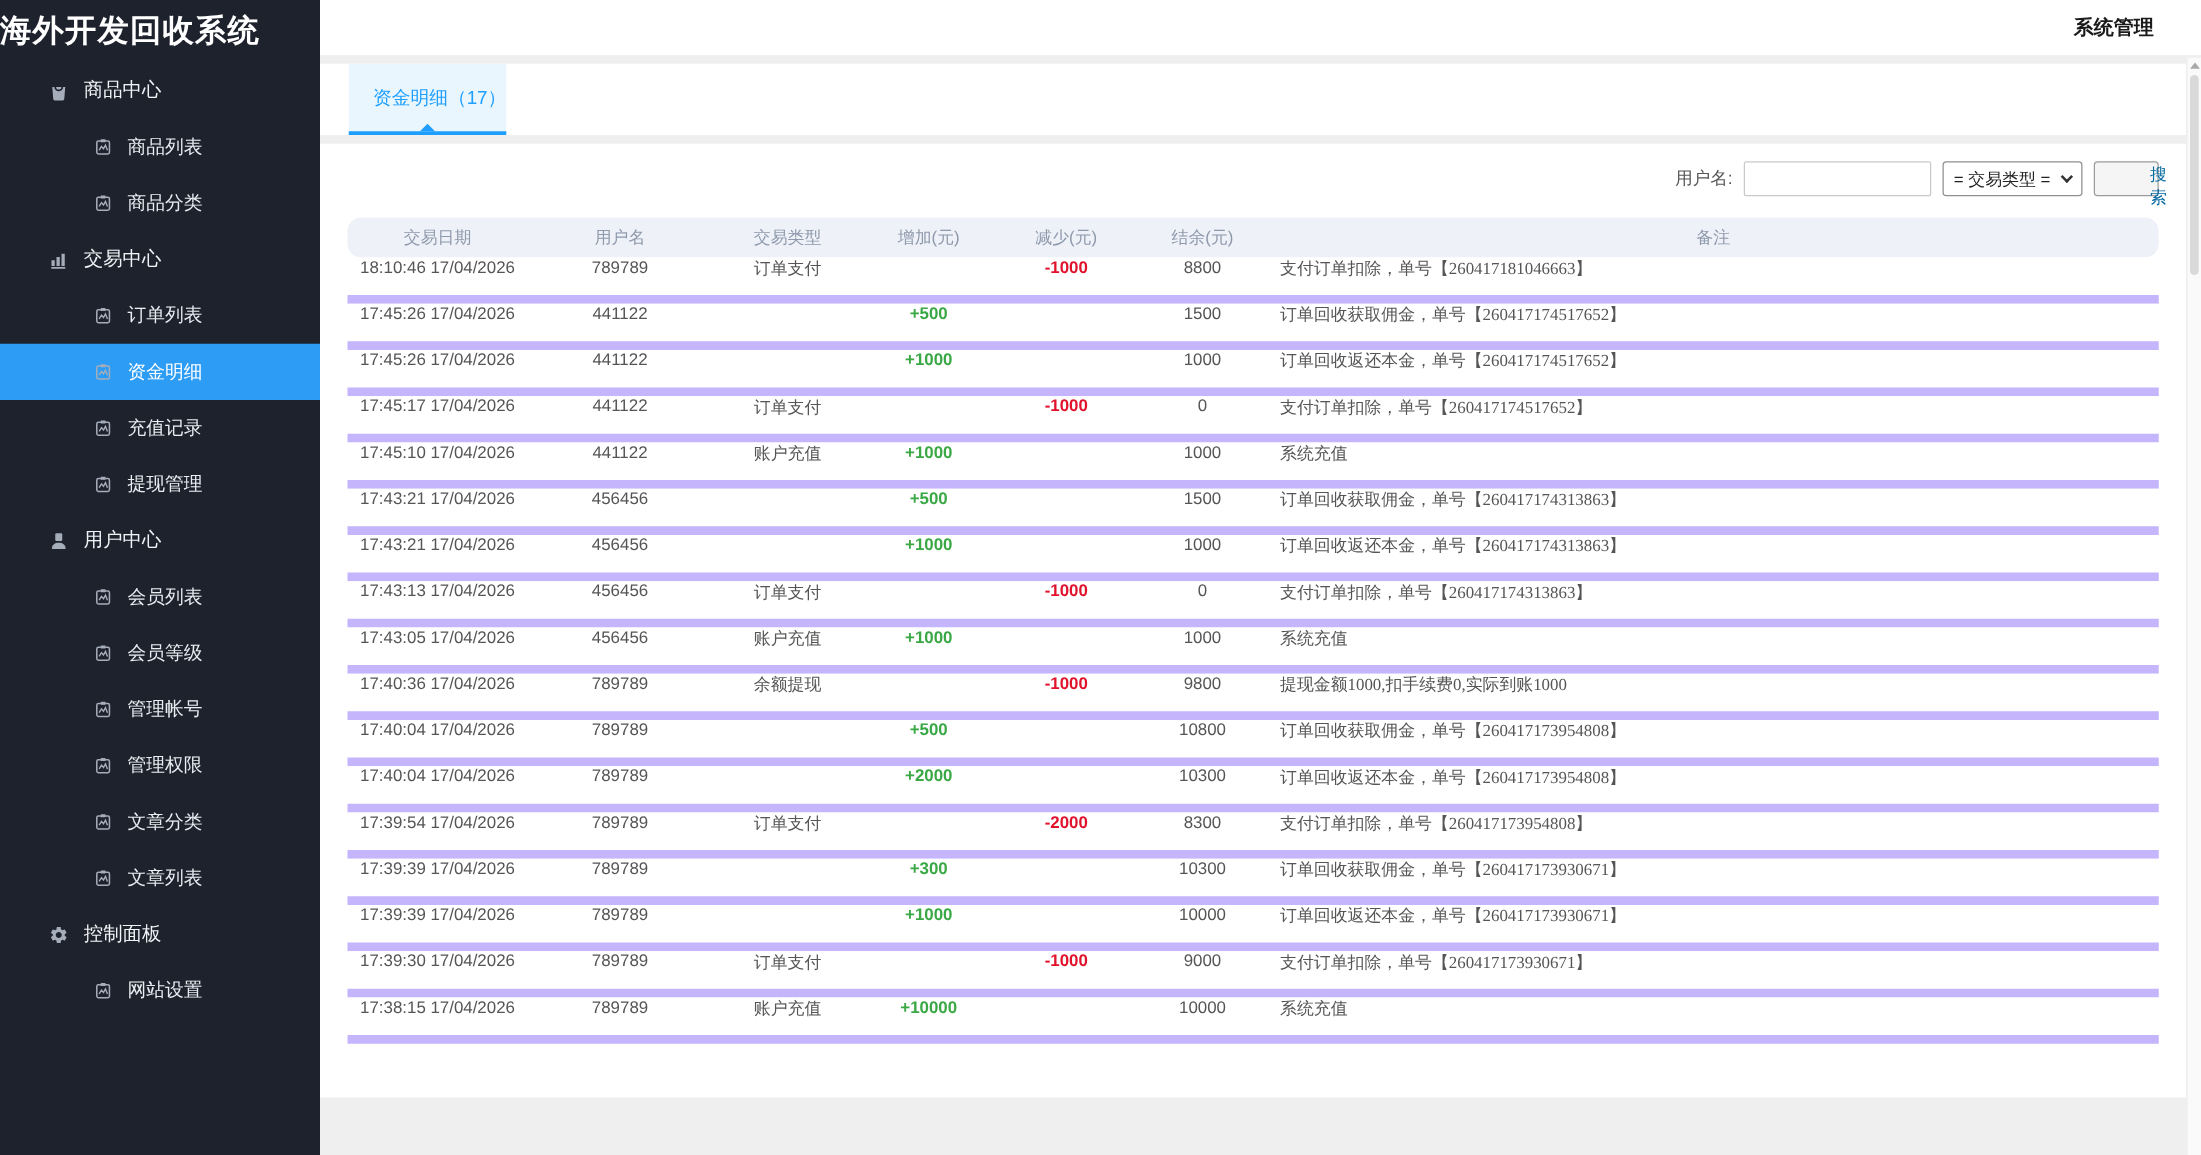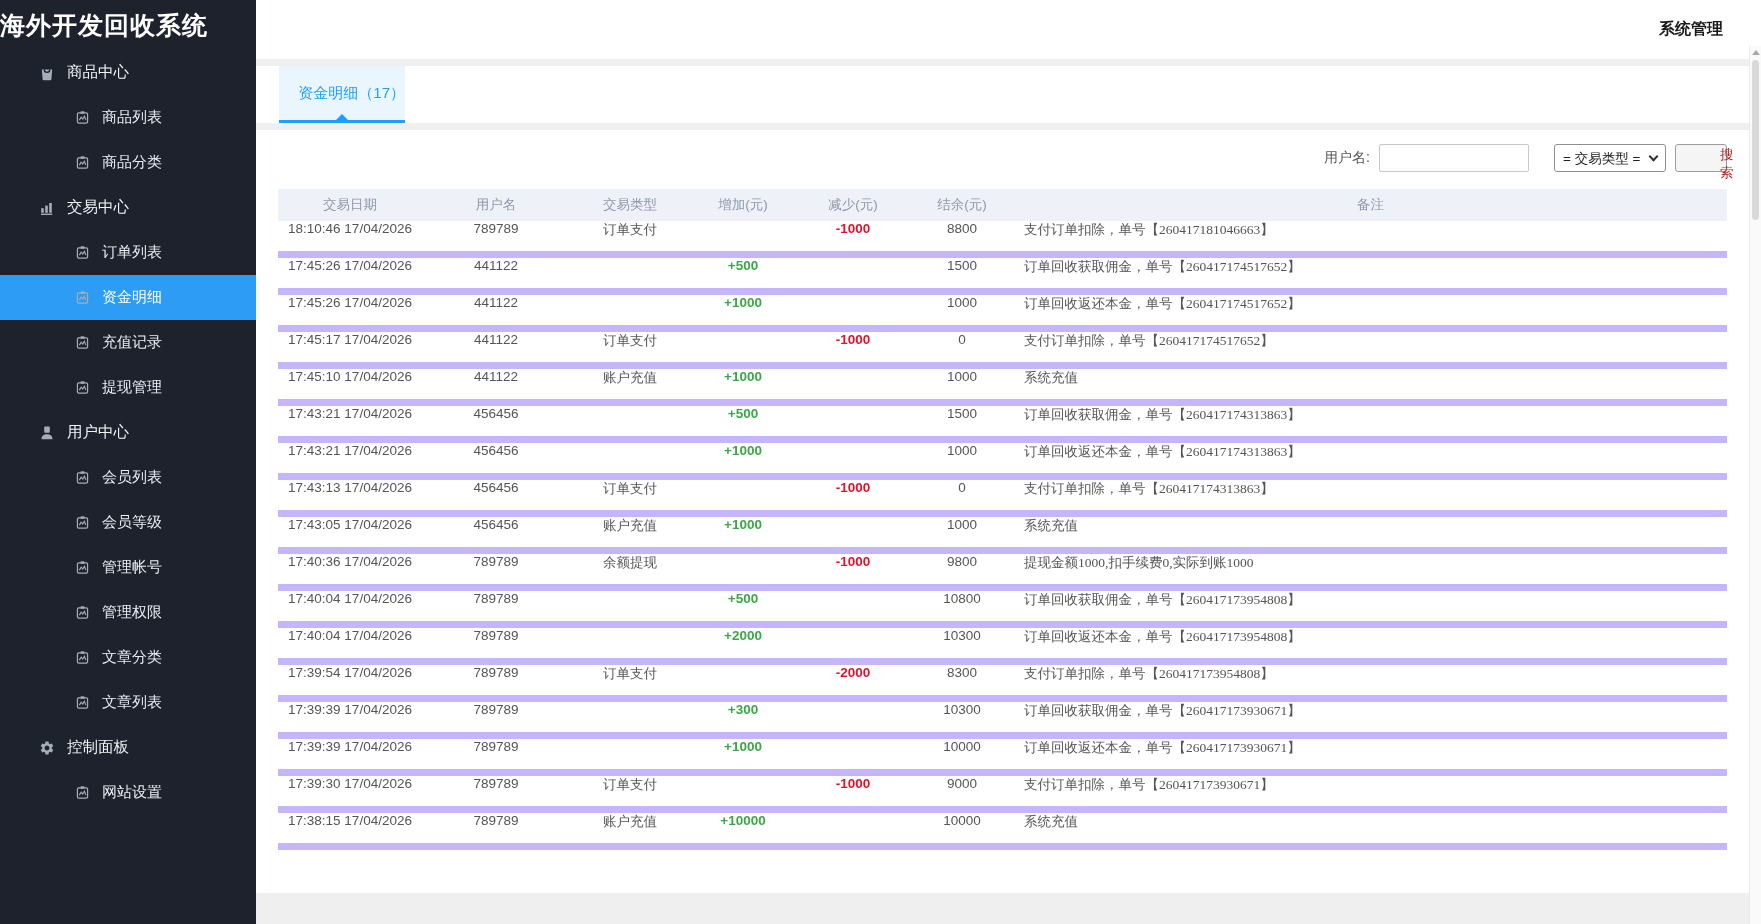"系统管理" .topbar { height: 59px -> 44px }
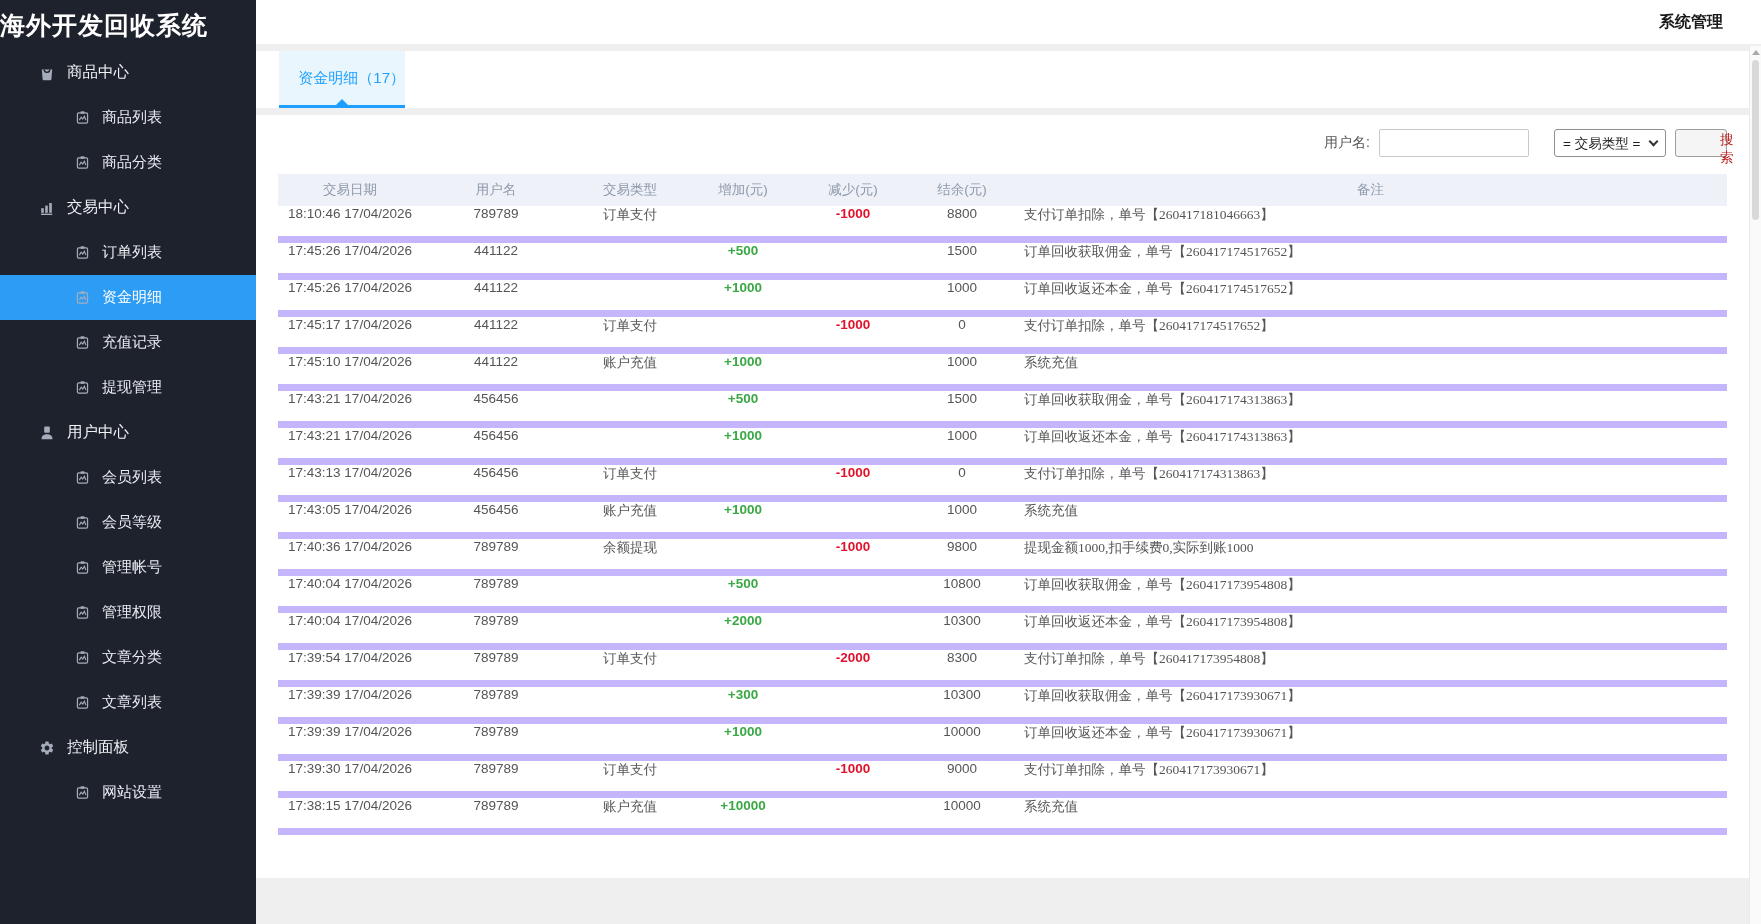"= 交易类型 =" .sel { margin-left: 16px -> none }
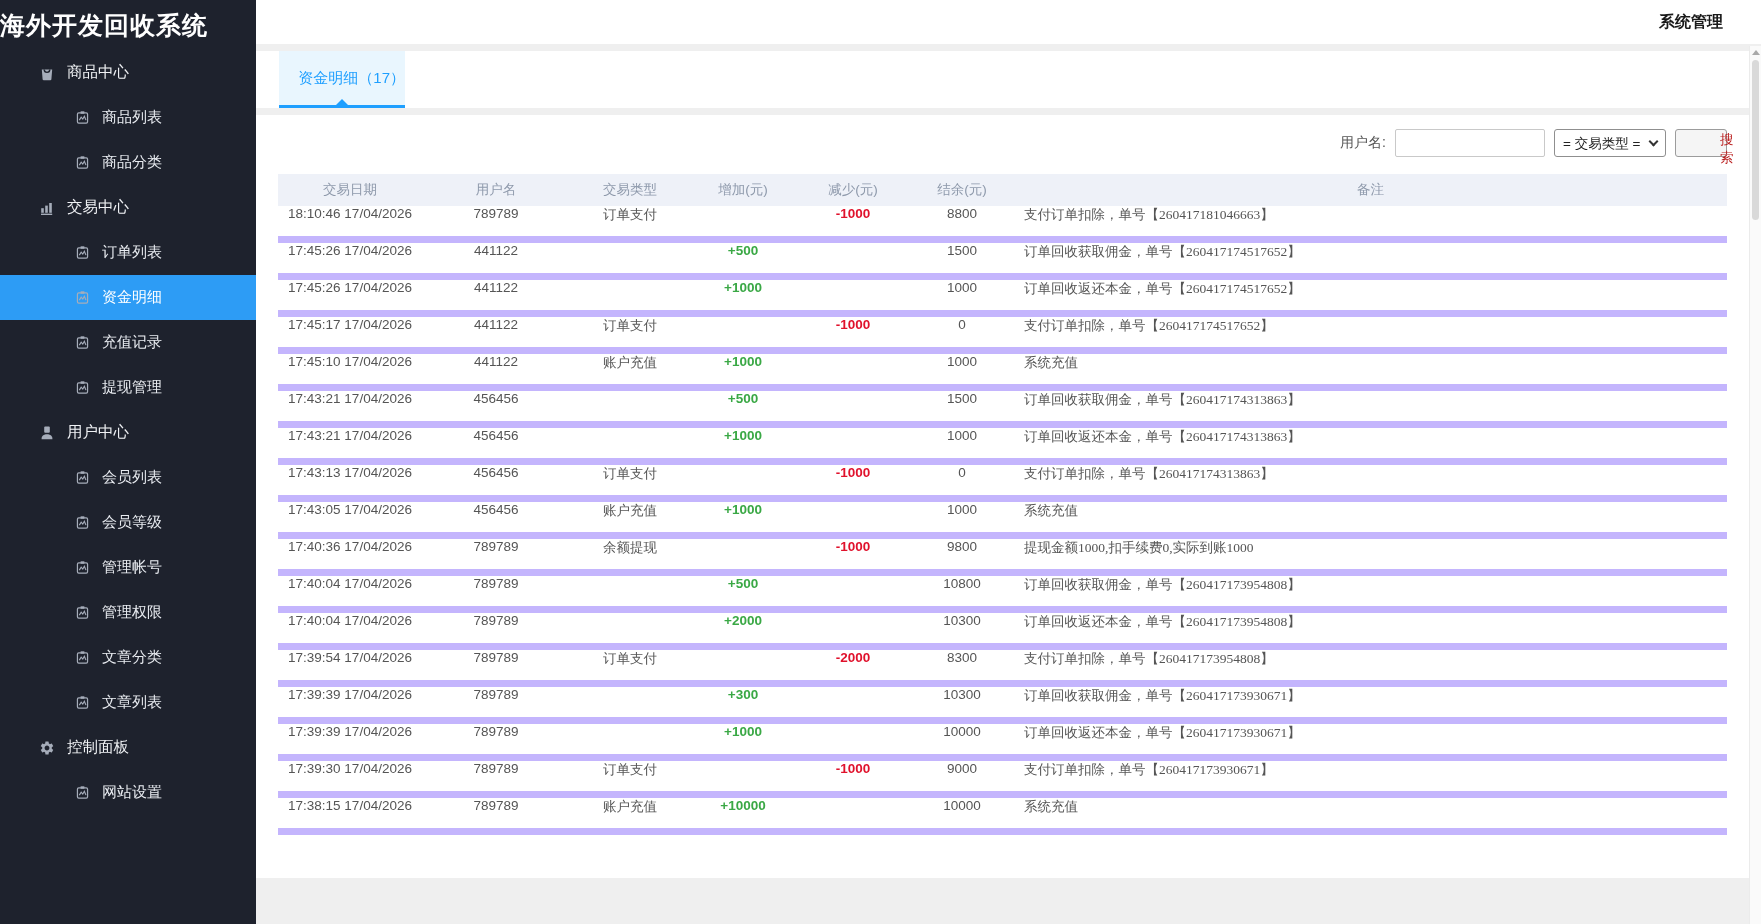"搜索" .btn { color: #b91c1c -> #0369a1 }
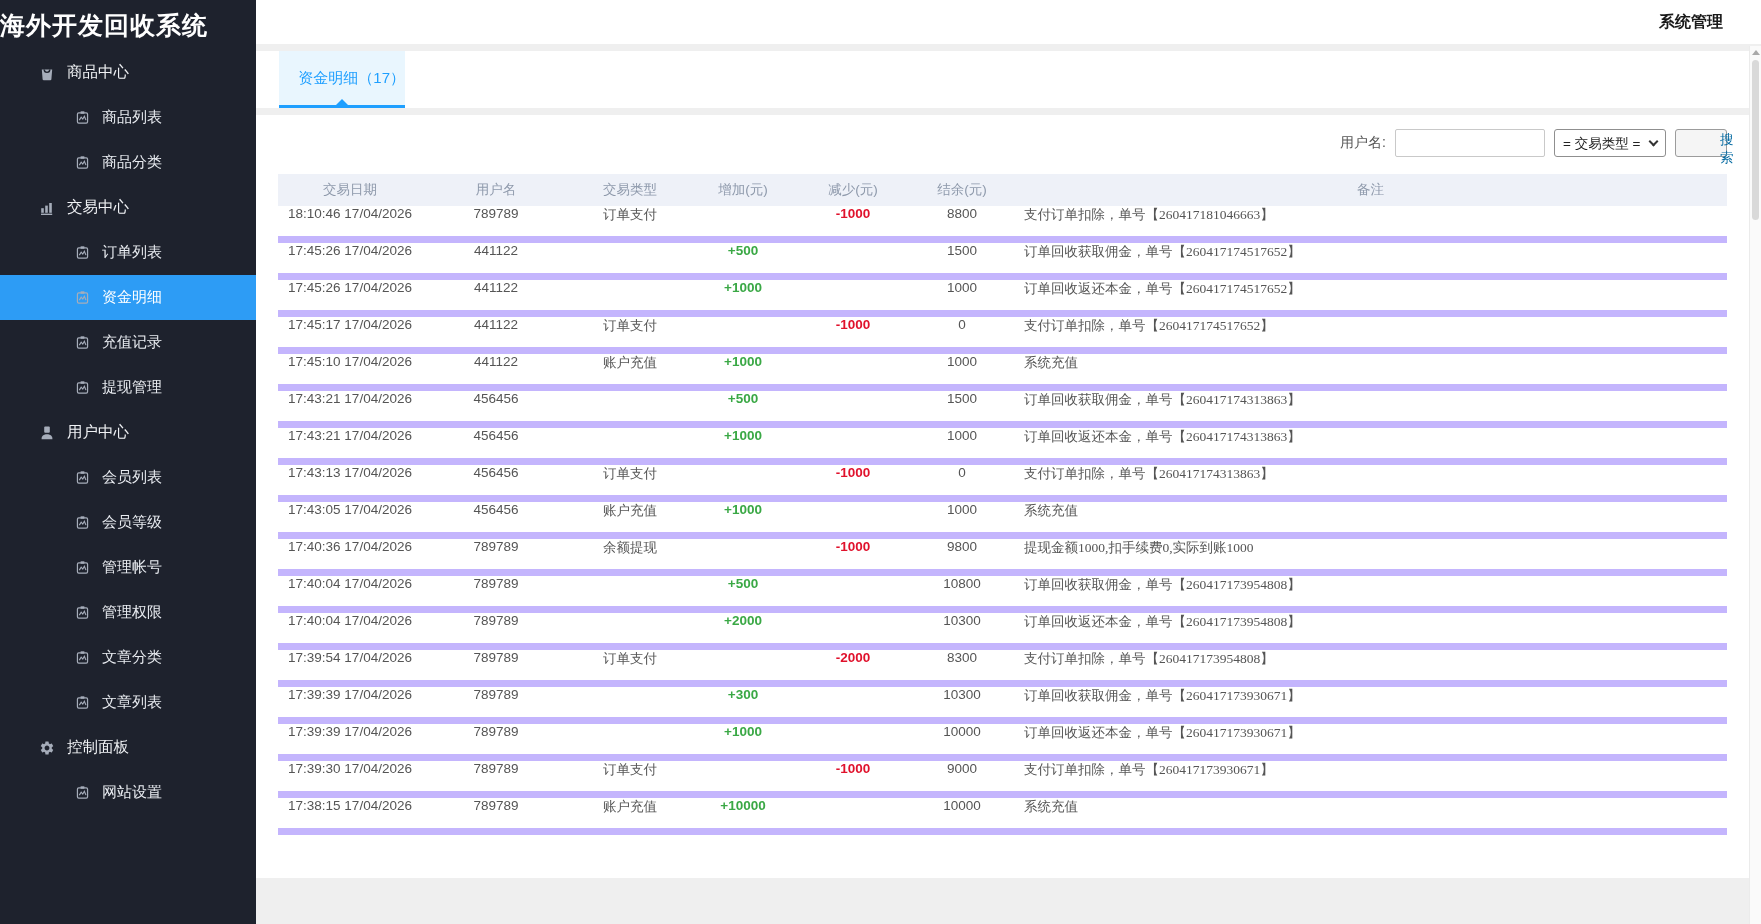"交易日期" .thead { border-radius: none -> 11px }
